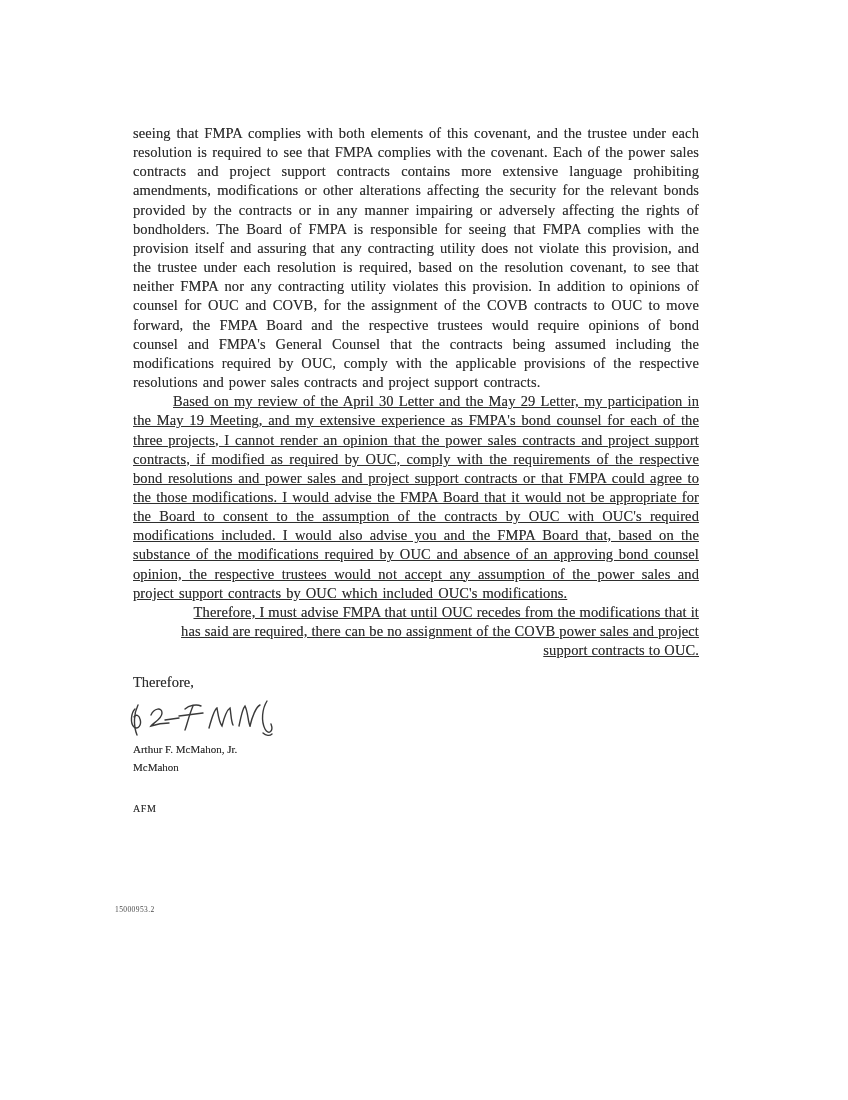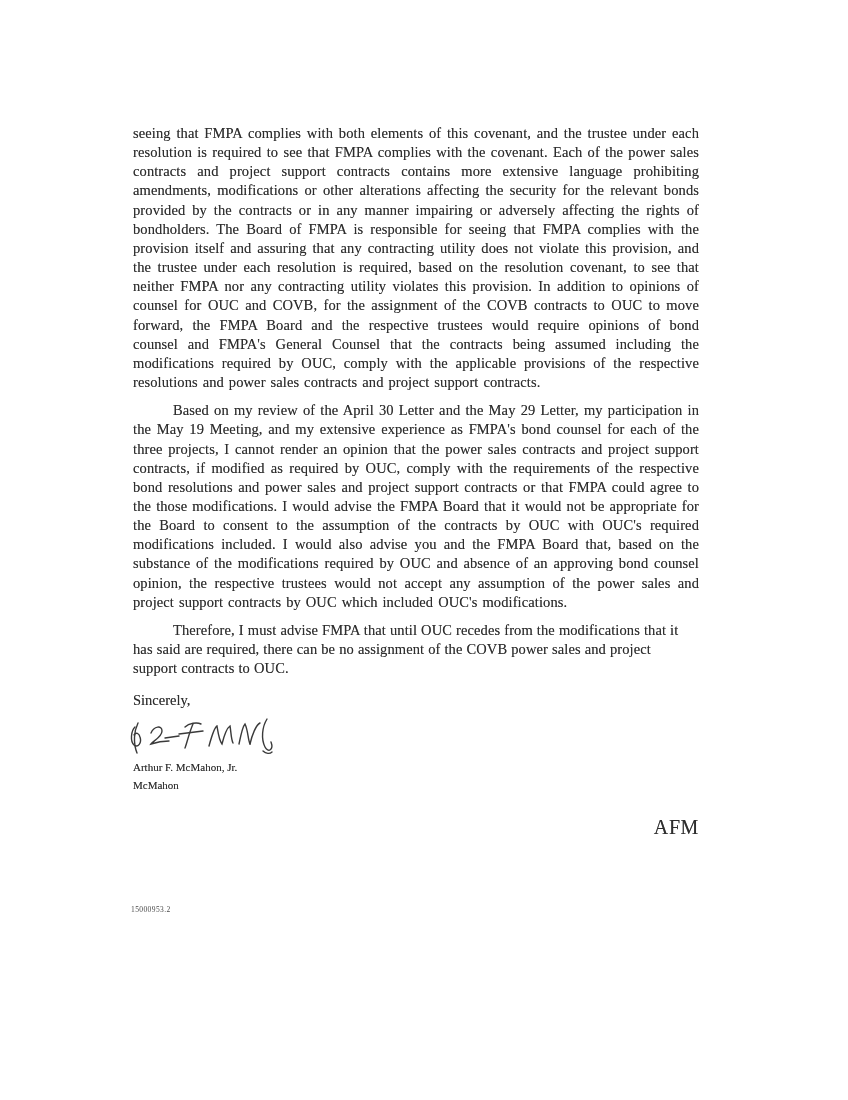"Based on my review of" .para.indent { margin-top: 9px -> 0; text-decoration: none -> underline }
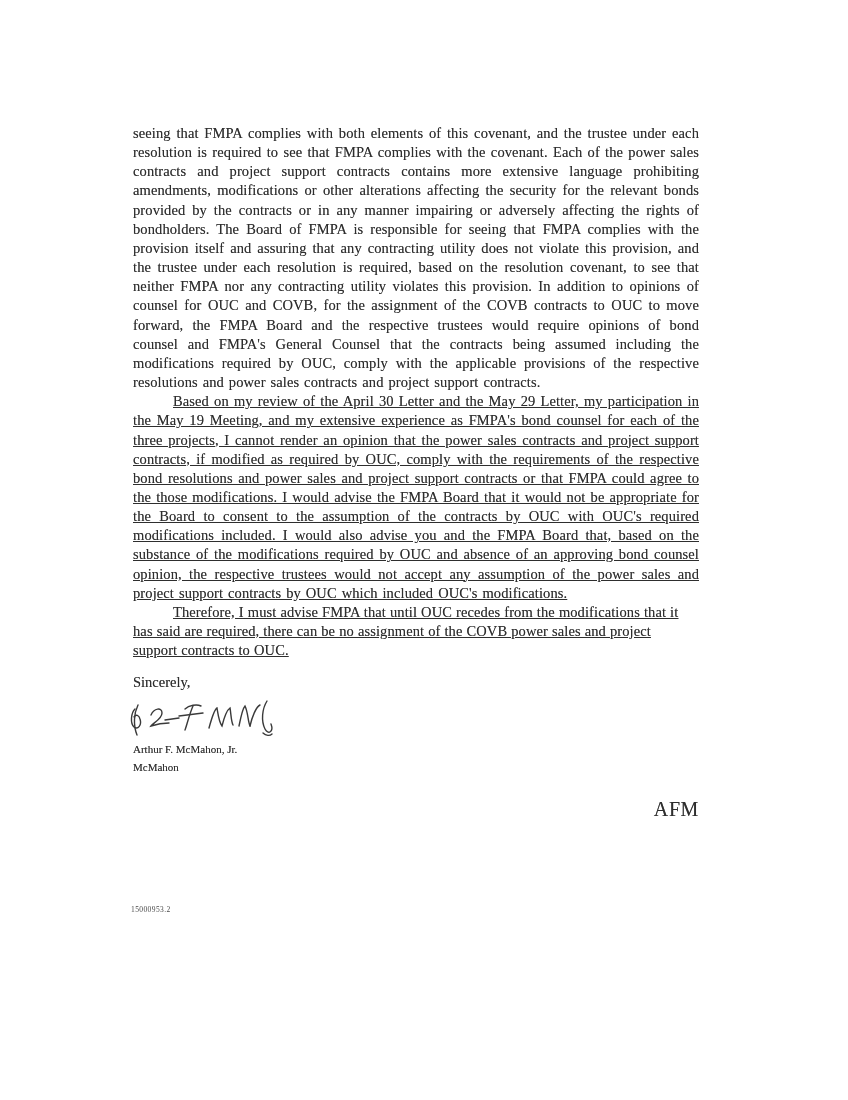"Therefore, I must advise FMPA" .para.ragged { text-align: left -> right }
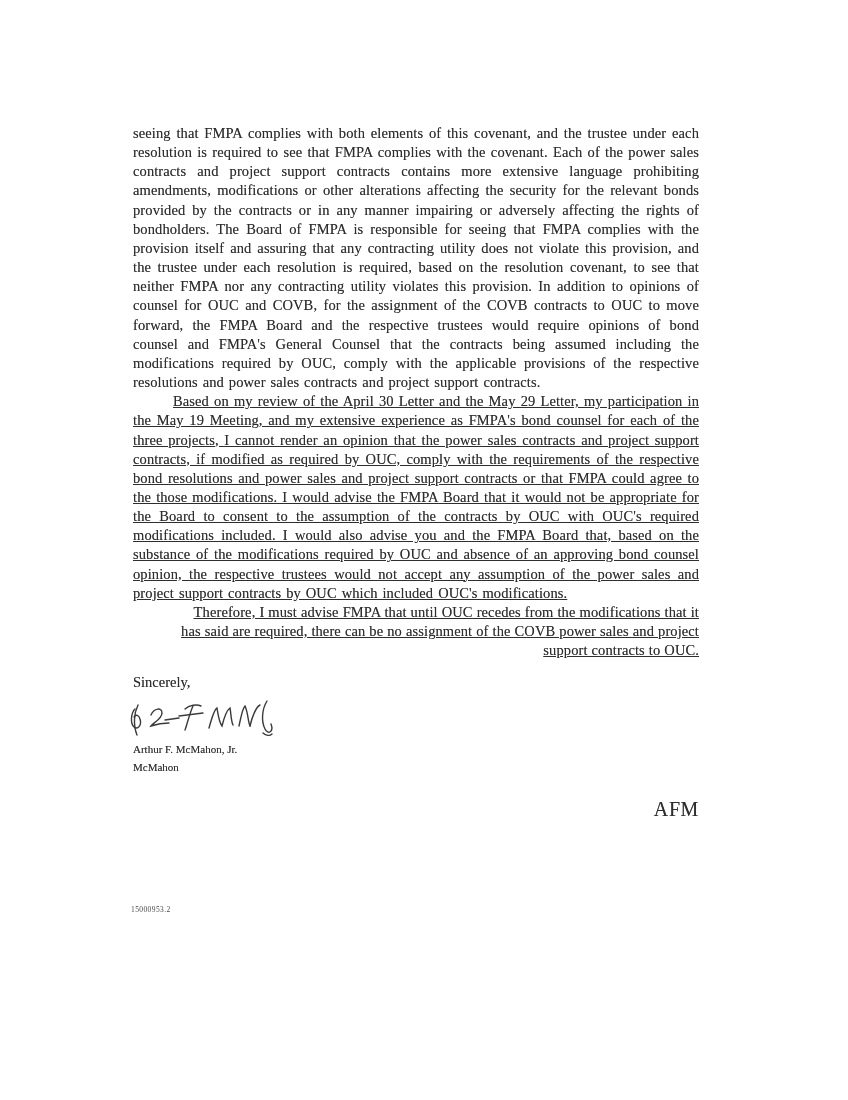"Sincerely," p.closing { text: Sincerely -> Therefore }
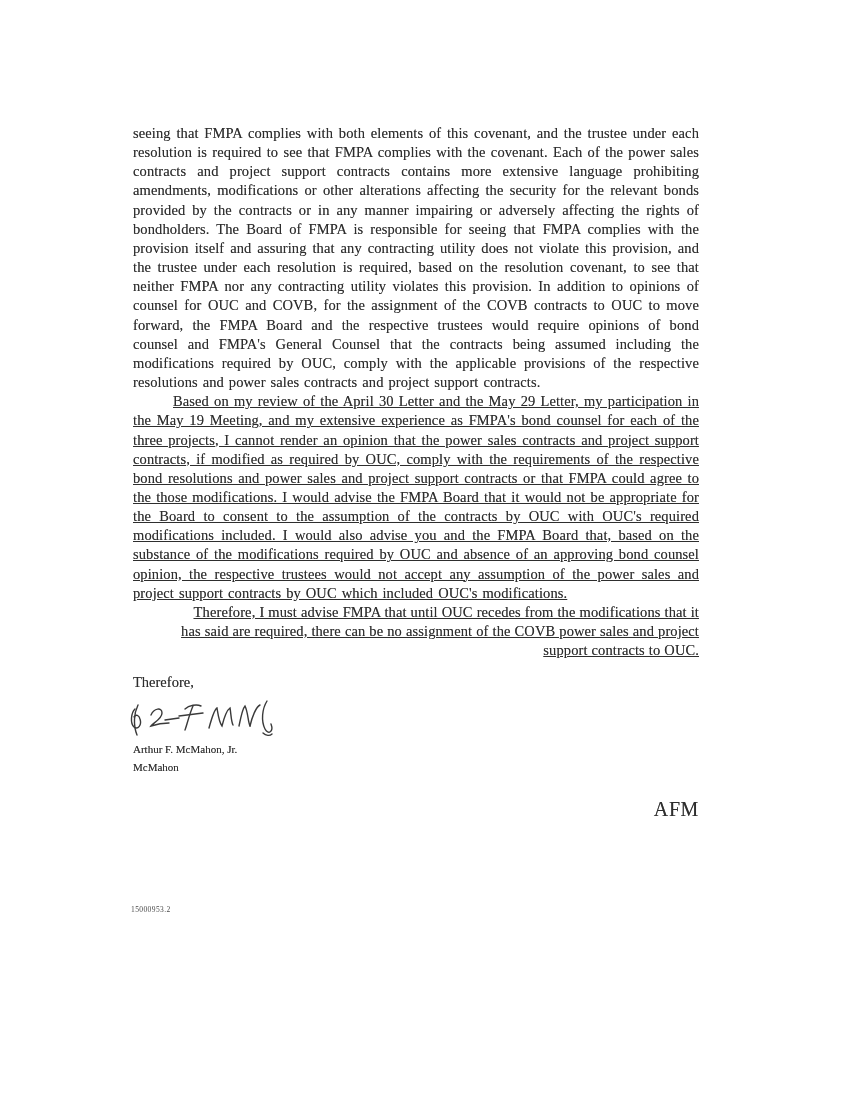"AFM" .initials { font-size: 20px -> 10px; text-align: right -> none }
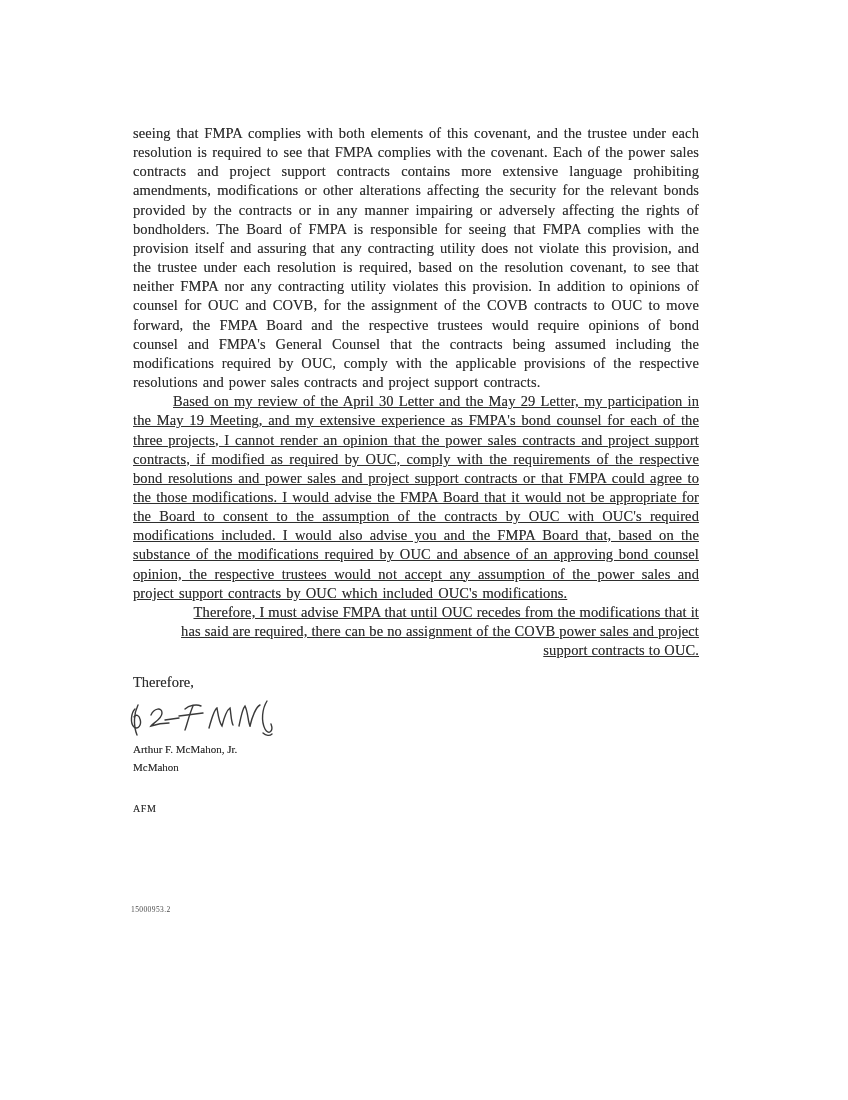"15000953.2" .footer-number { left: 131px -> 115px }
